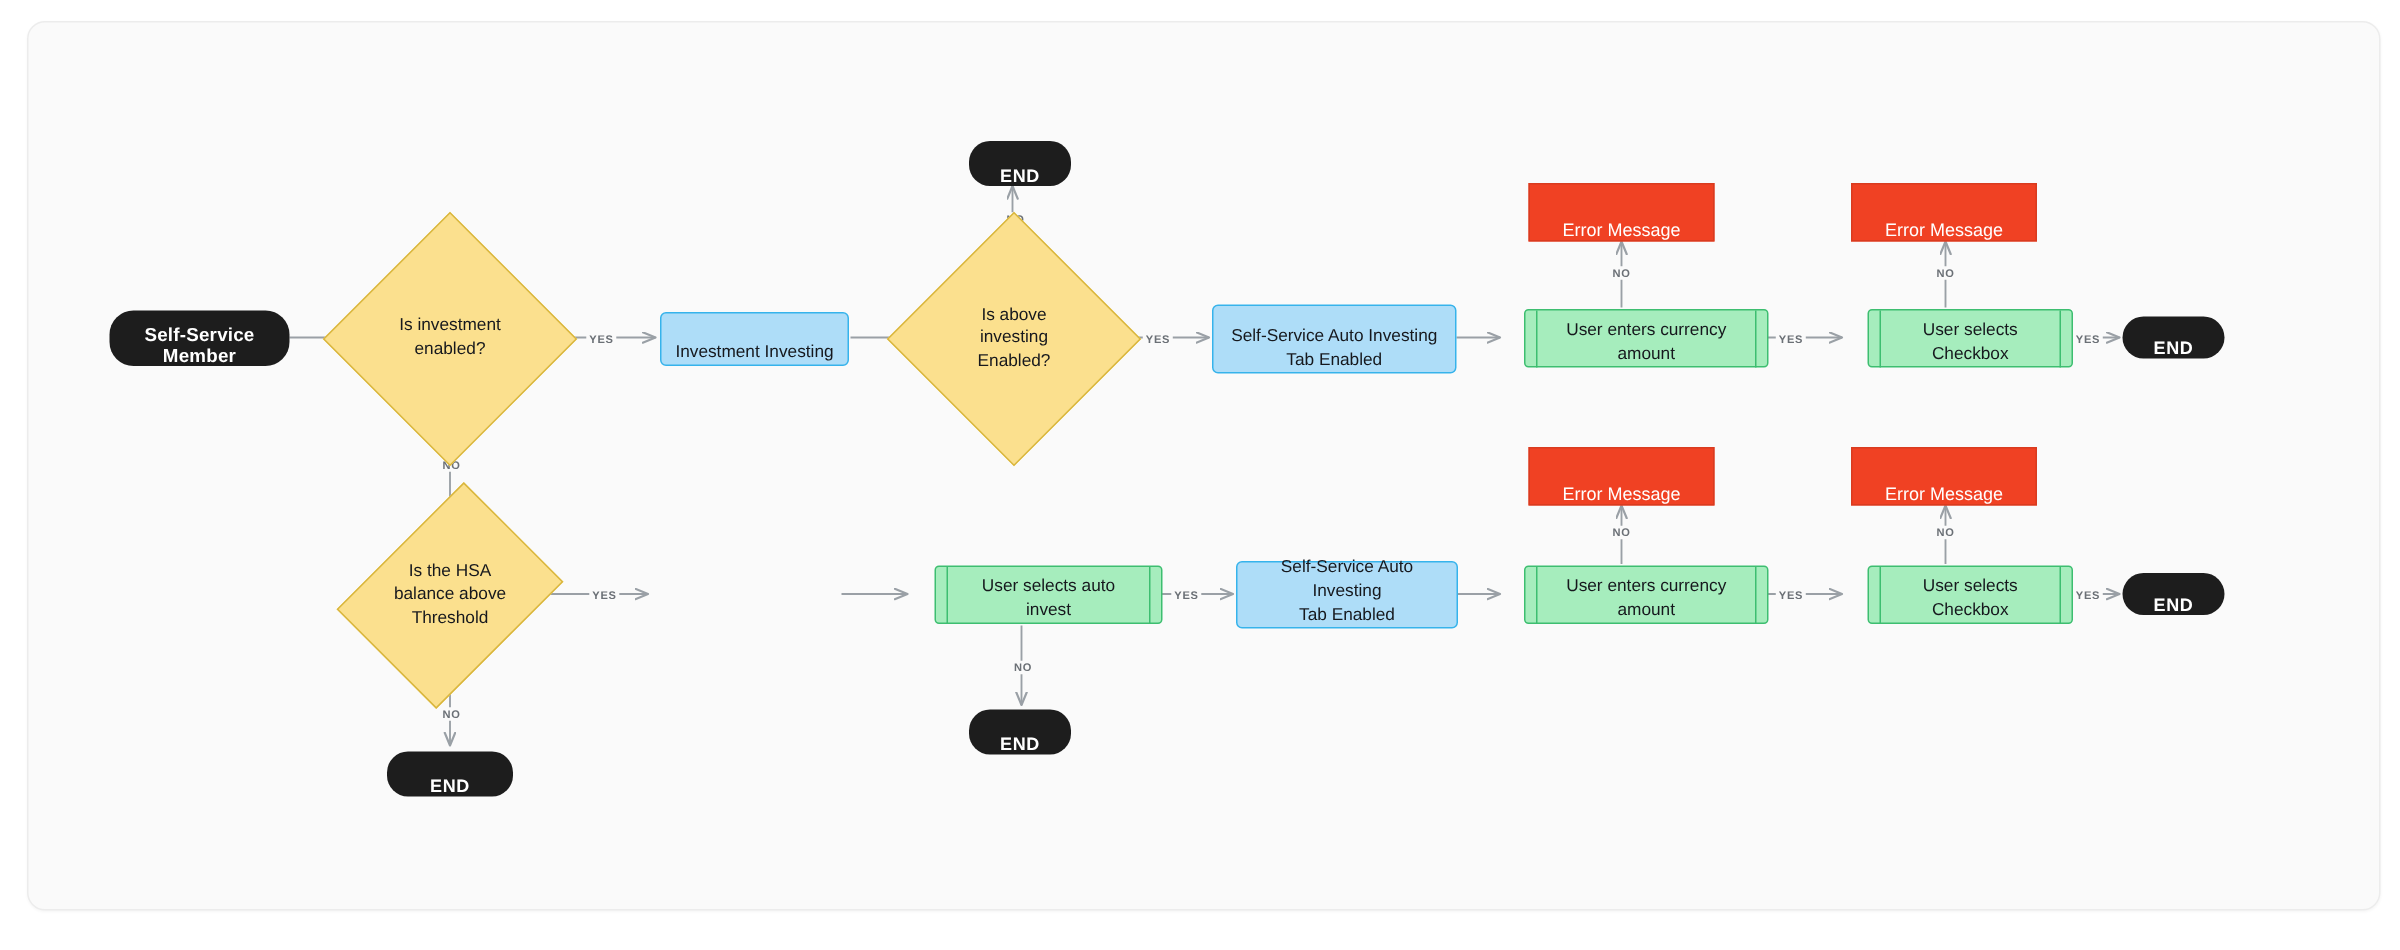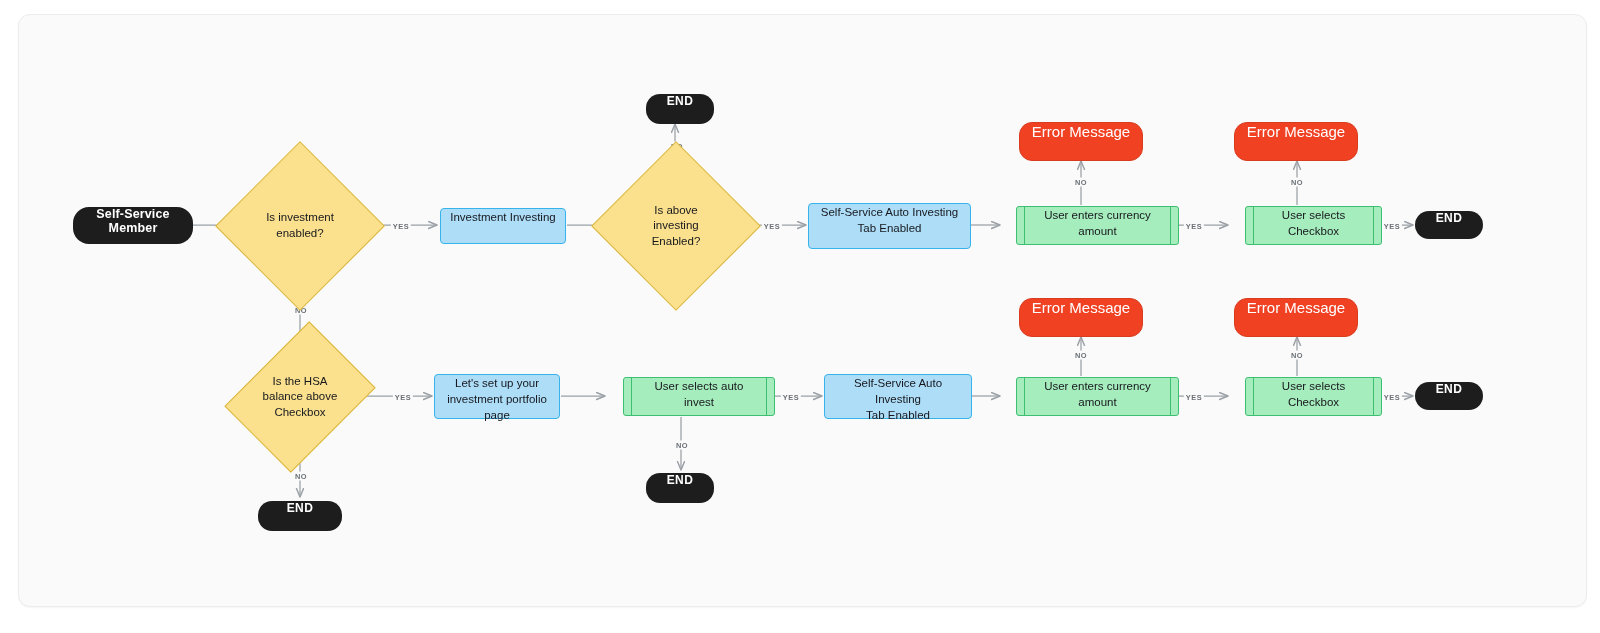"END" .node { align-items: flex-start -> flex-end }
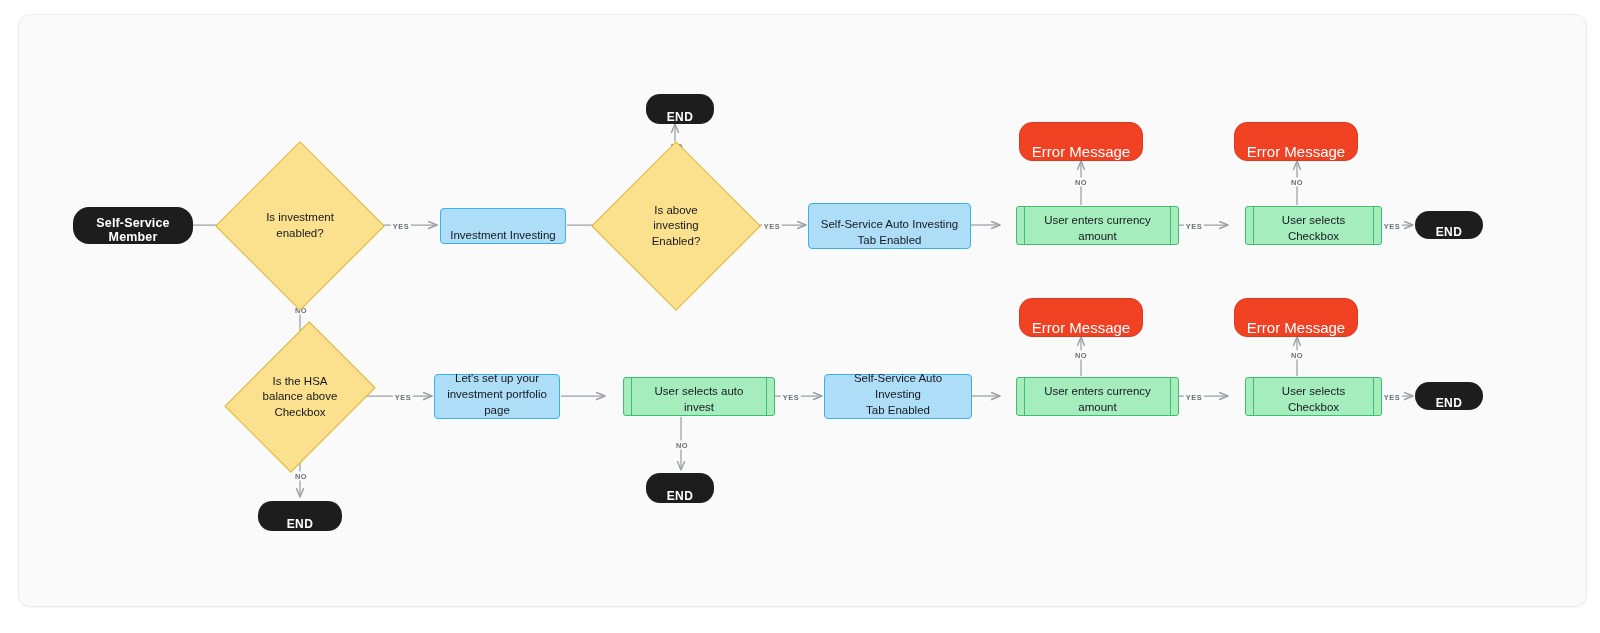"Error Message" .err-red { border-radius: 13px -> 0; font-size: 15px -> 12px }
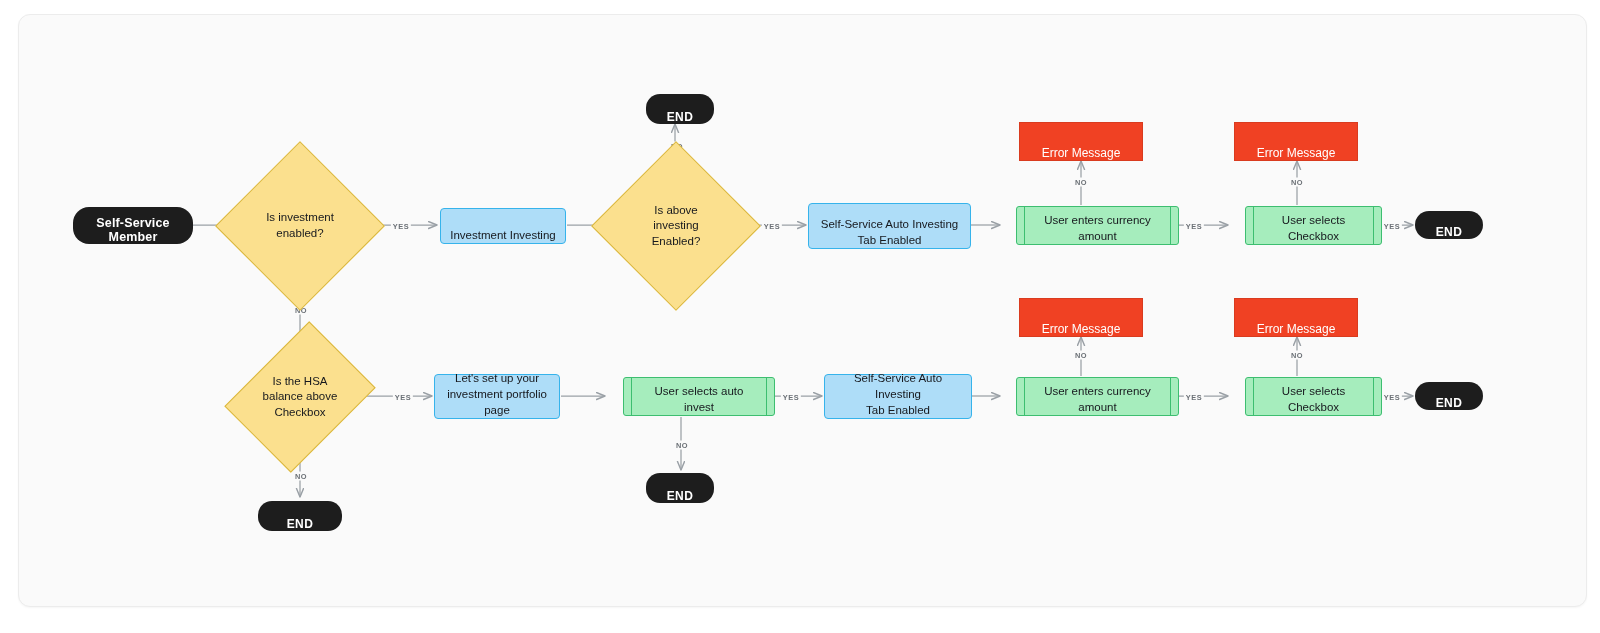"Let's set up your" div.node { html: <div> <div> <div>Let's set up your</div> <div>investment portfolio page</div> </div> </div> -> none }
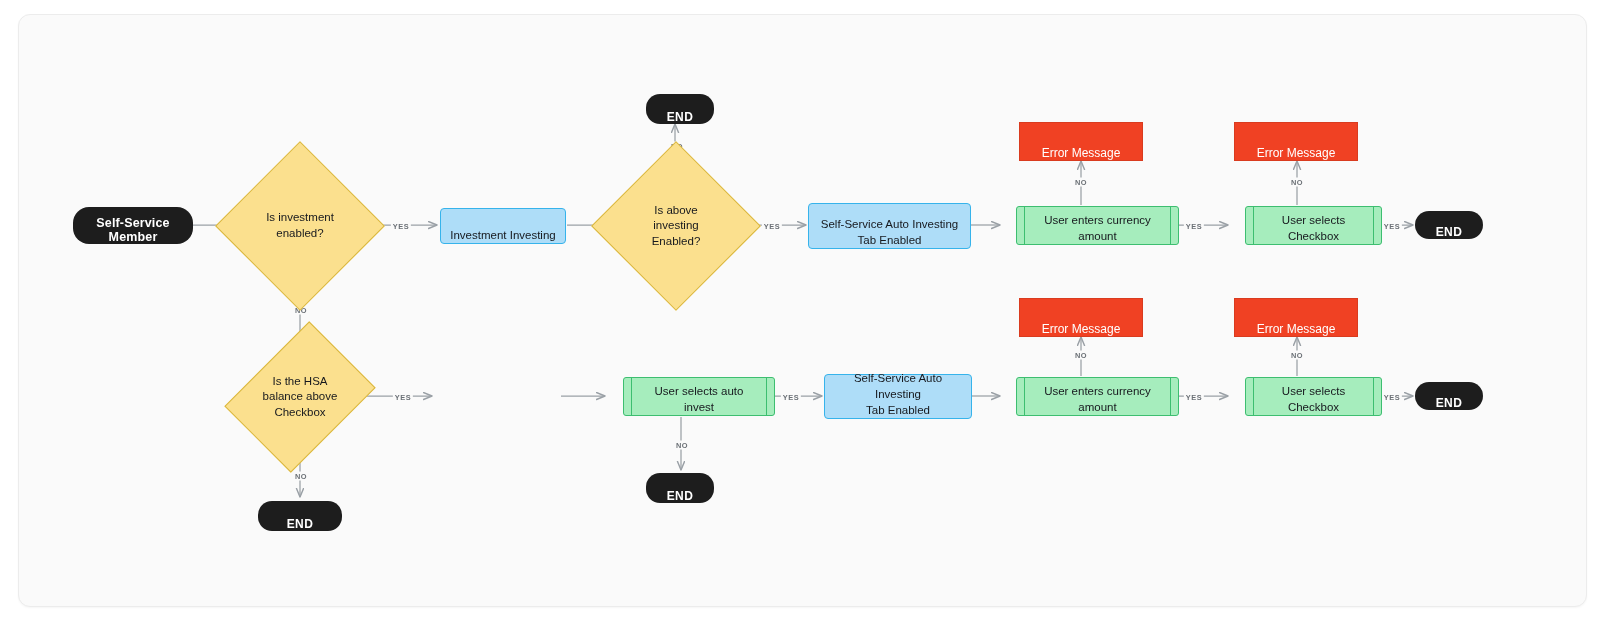"Checkbox" div { text: Checkbox -> Threshold }
